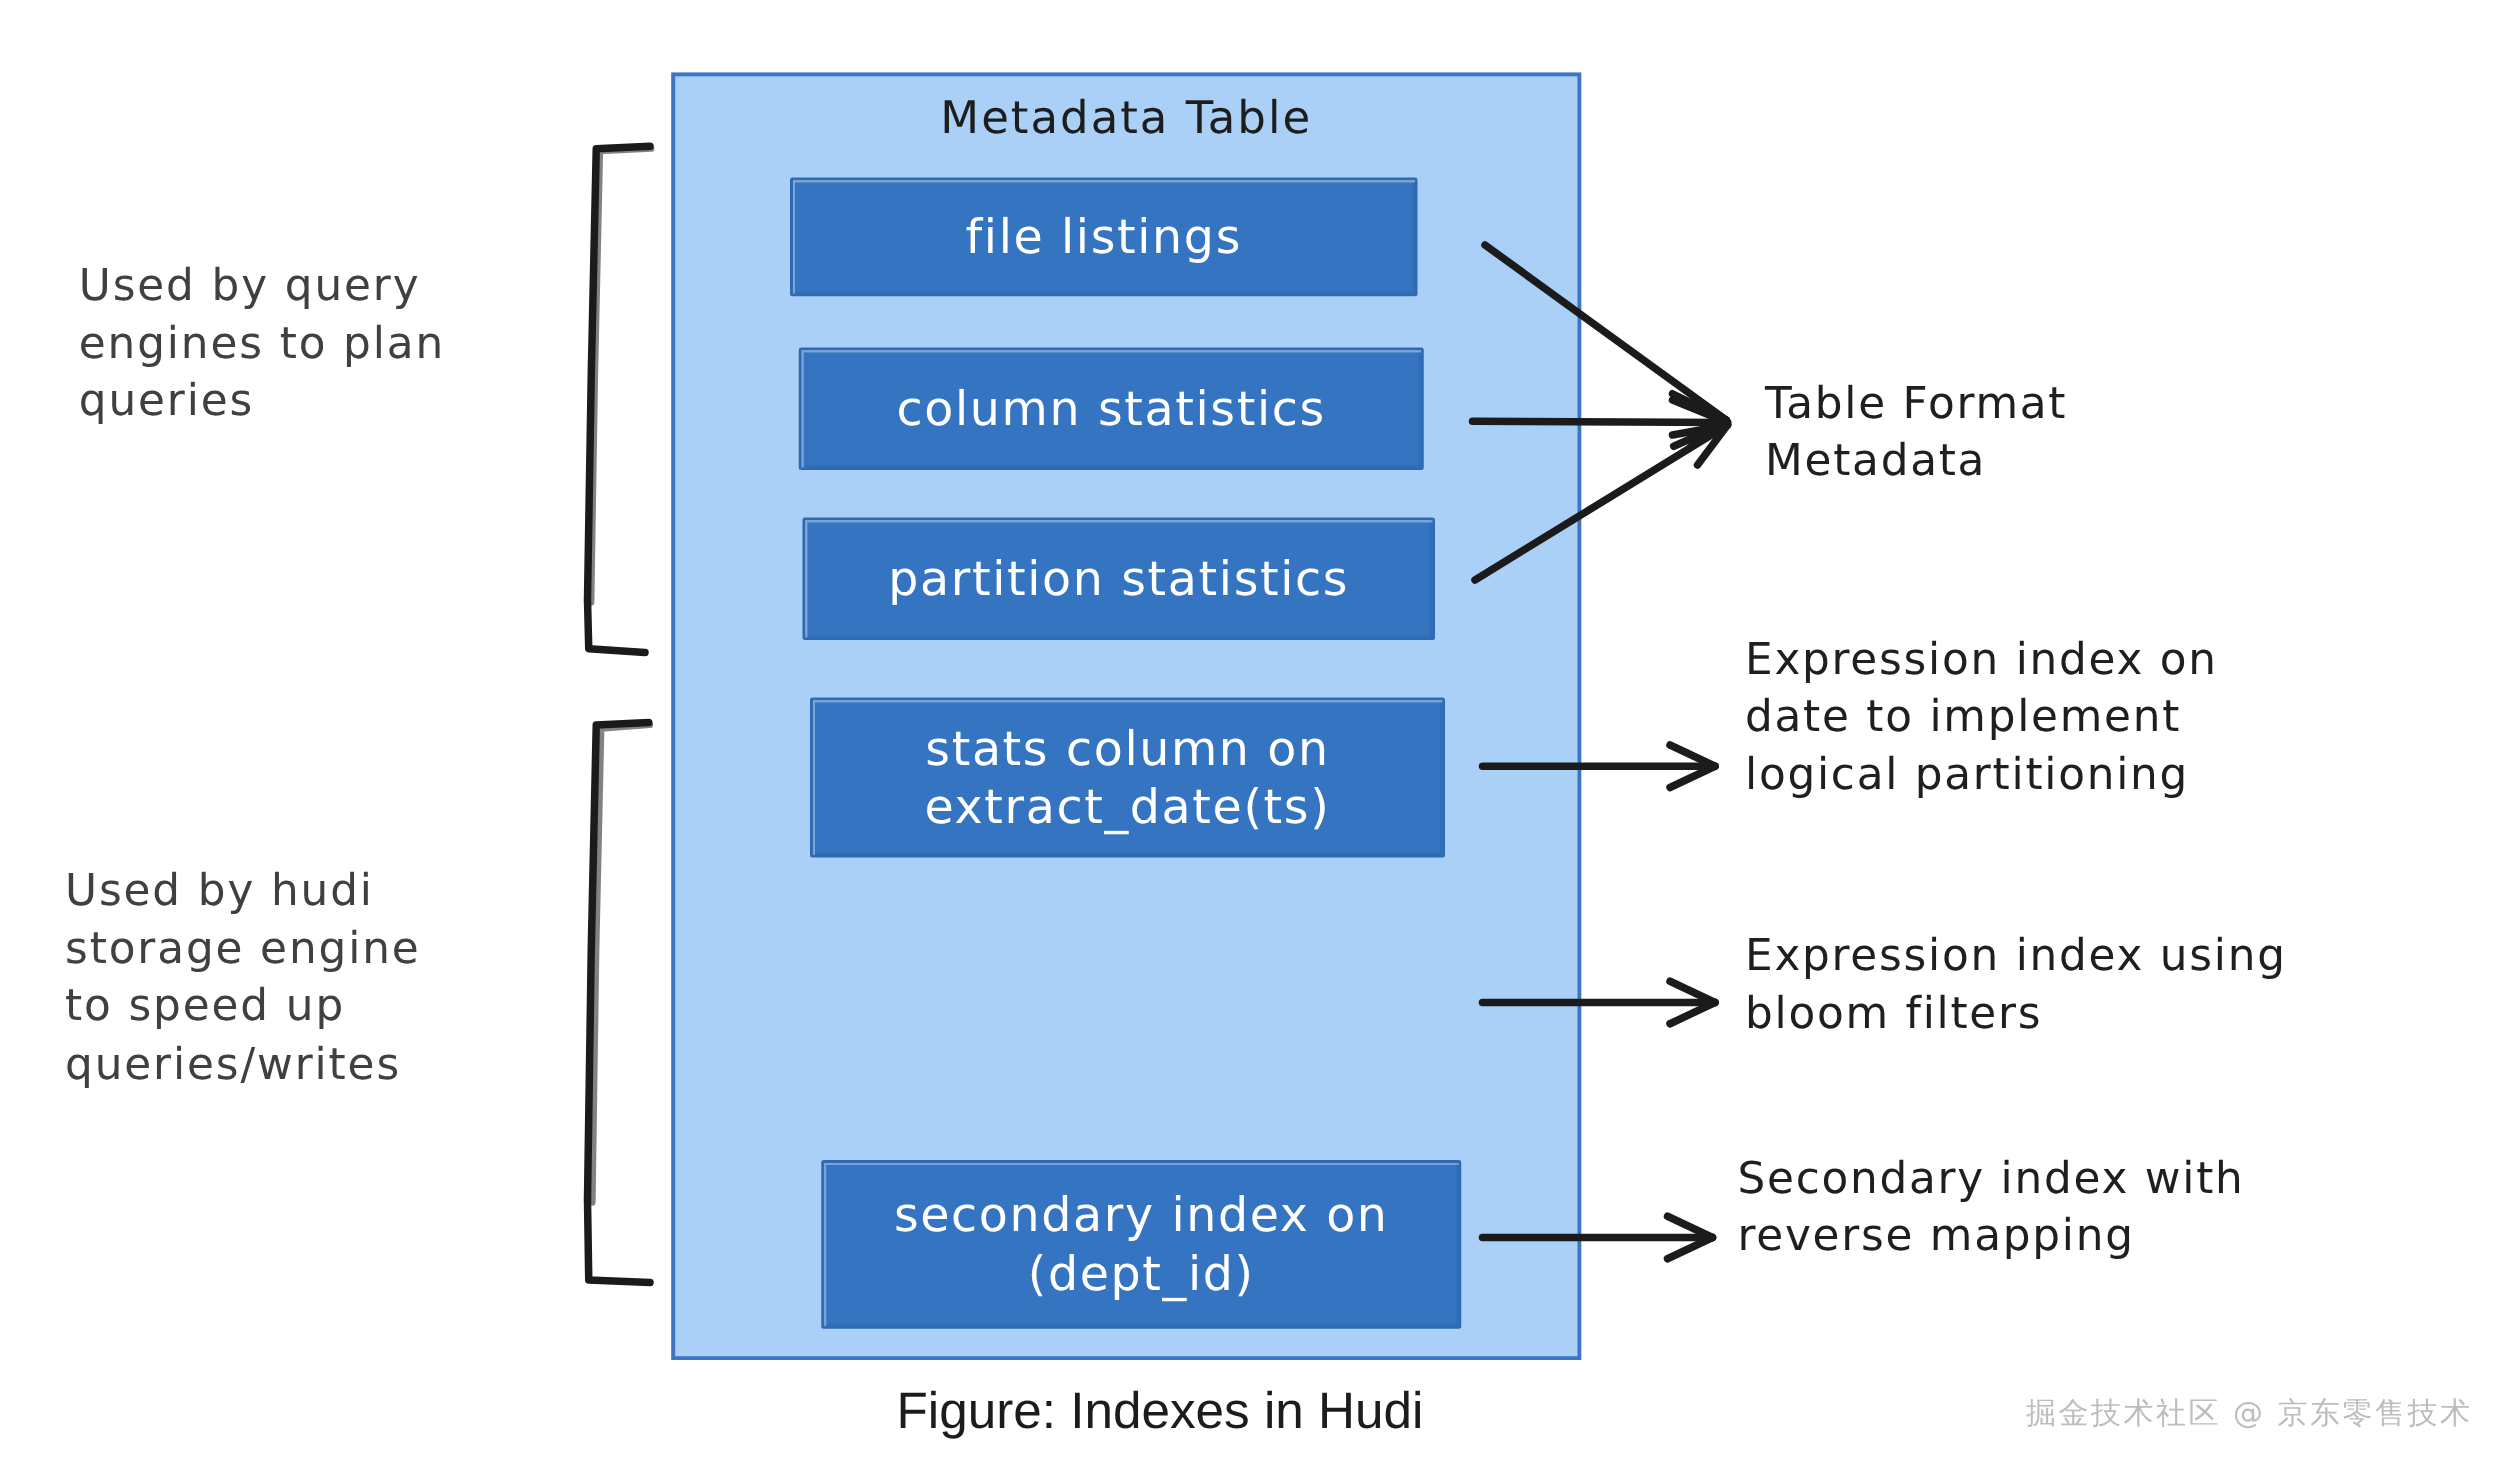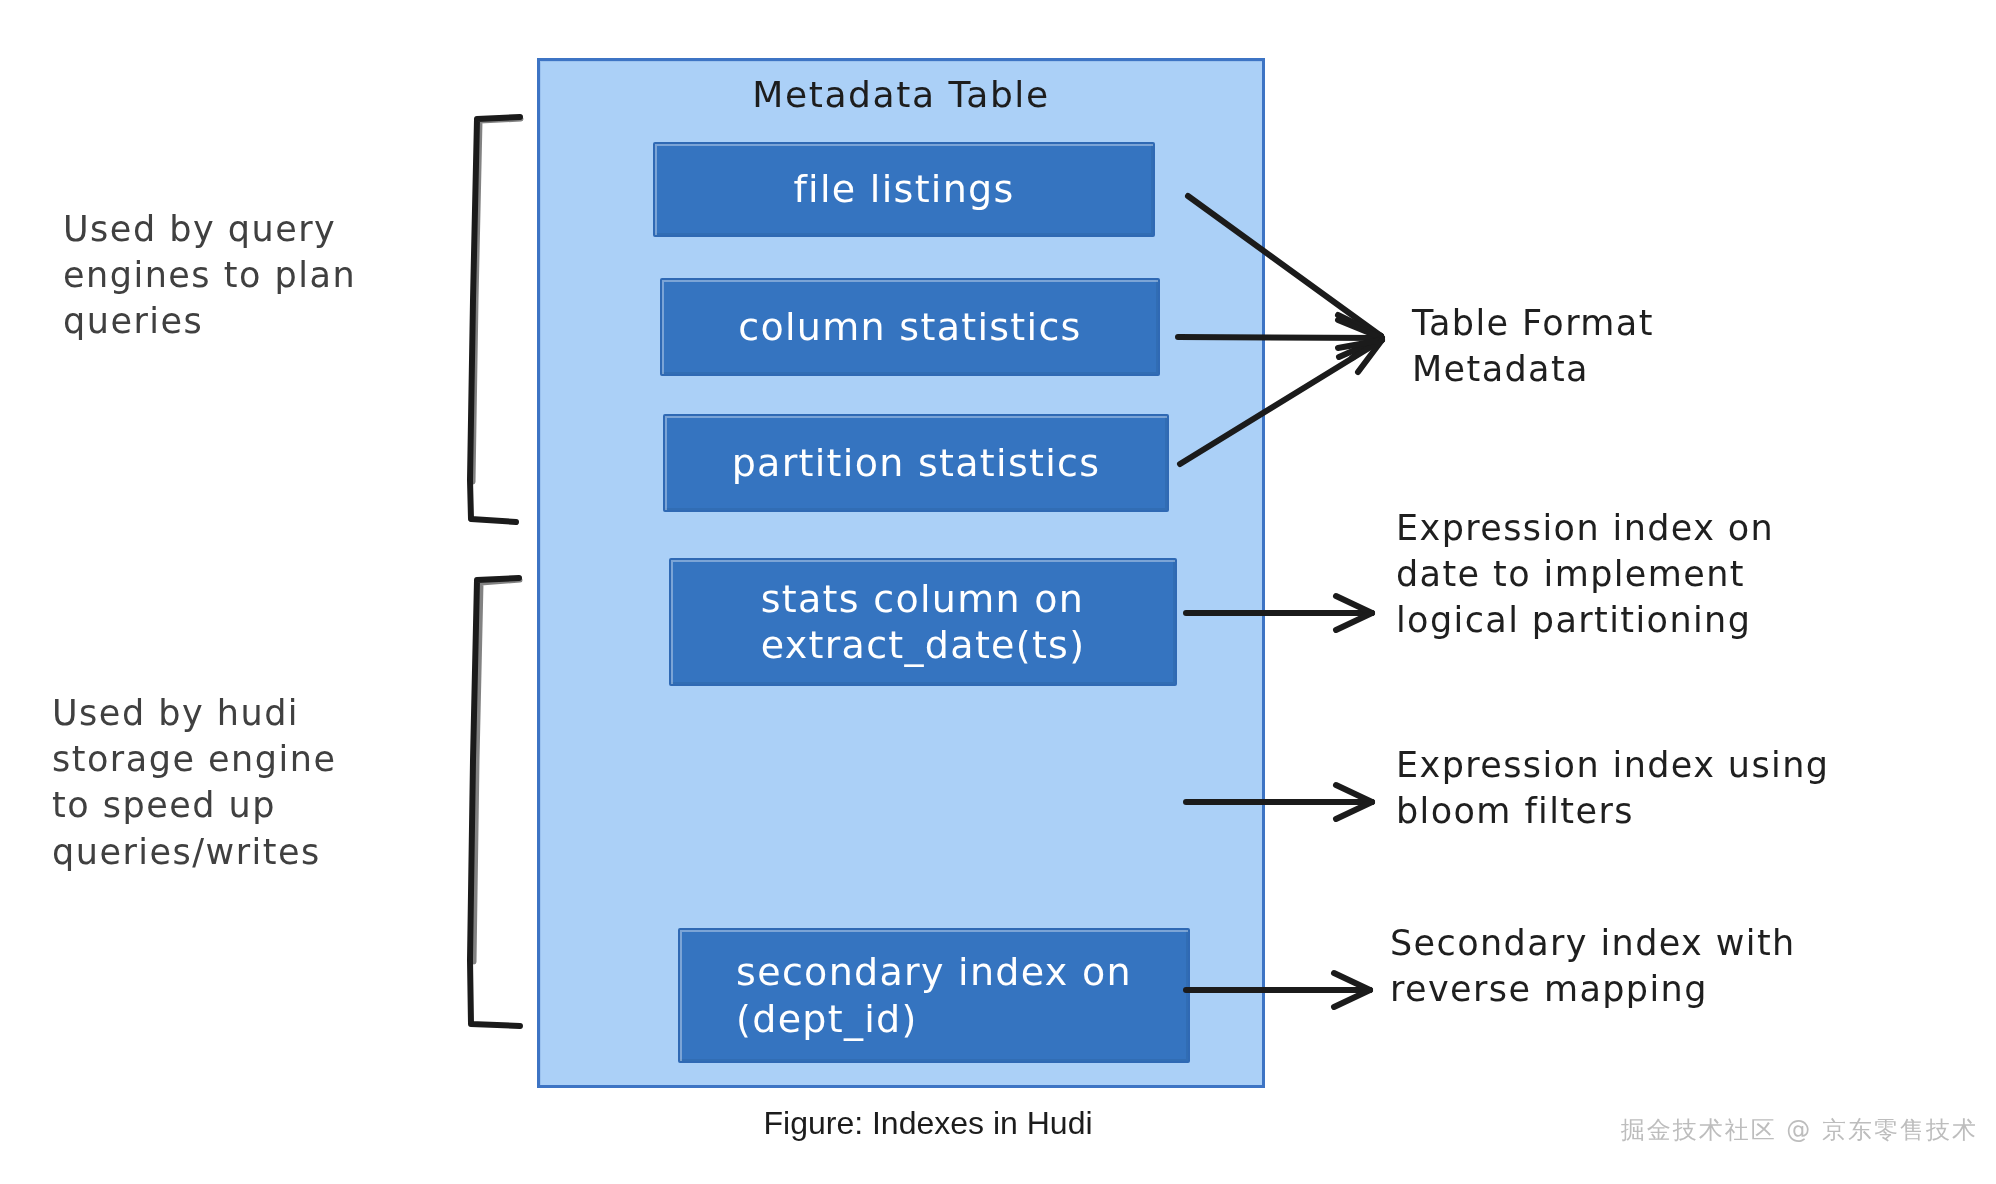"file listings" .idx-box { margin-left: 21px -> none; text-align: left -> center }
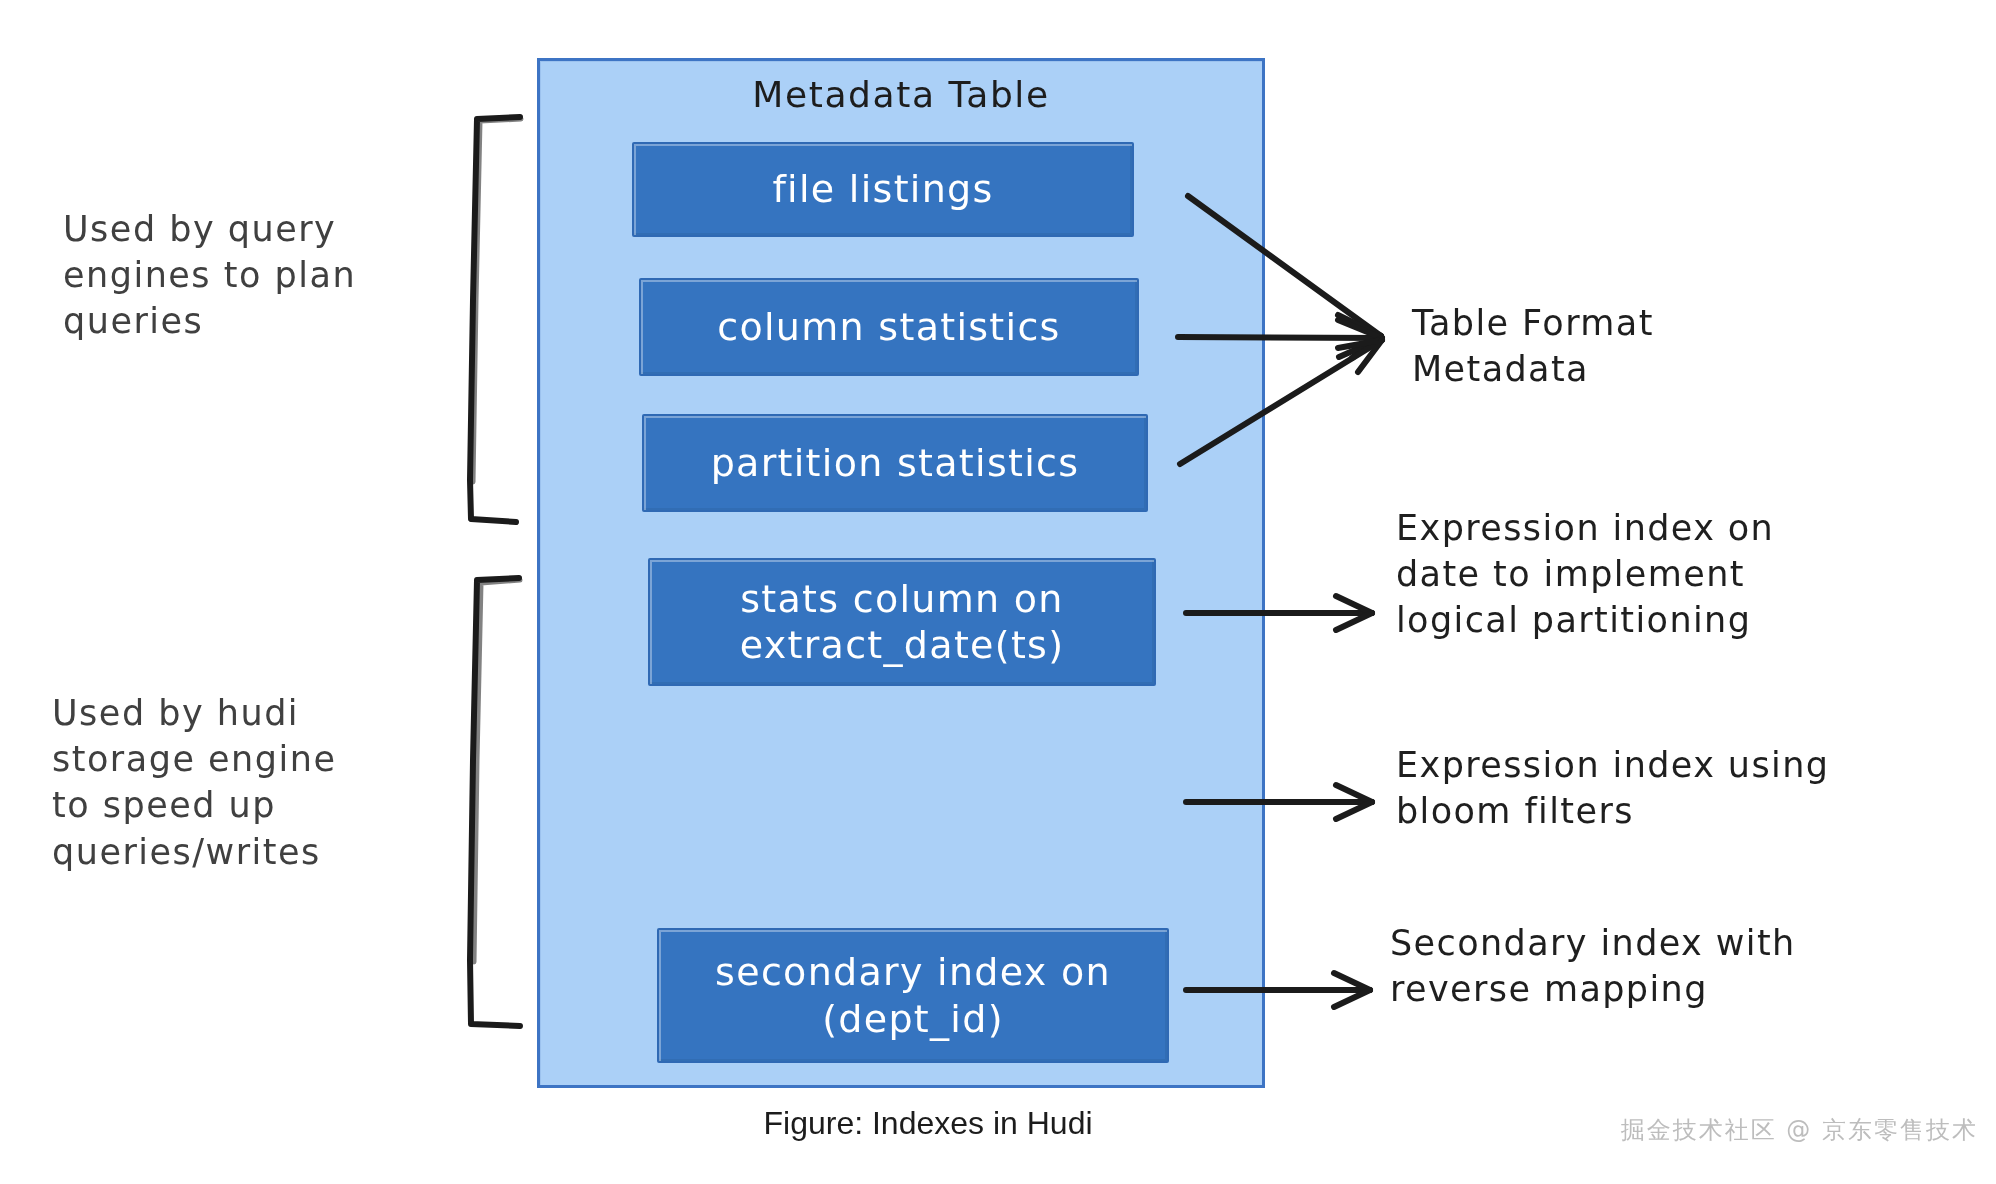"Figure: Indexes in Hudi" #caption { font-size: 32px -> 41px }
